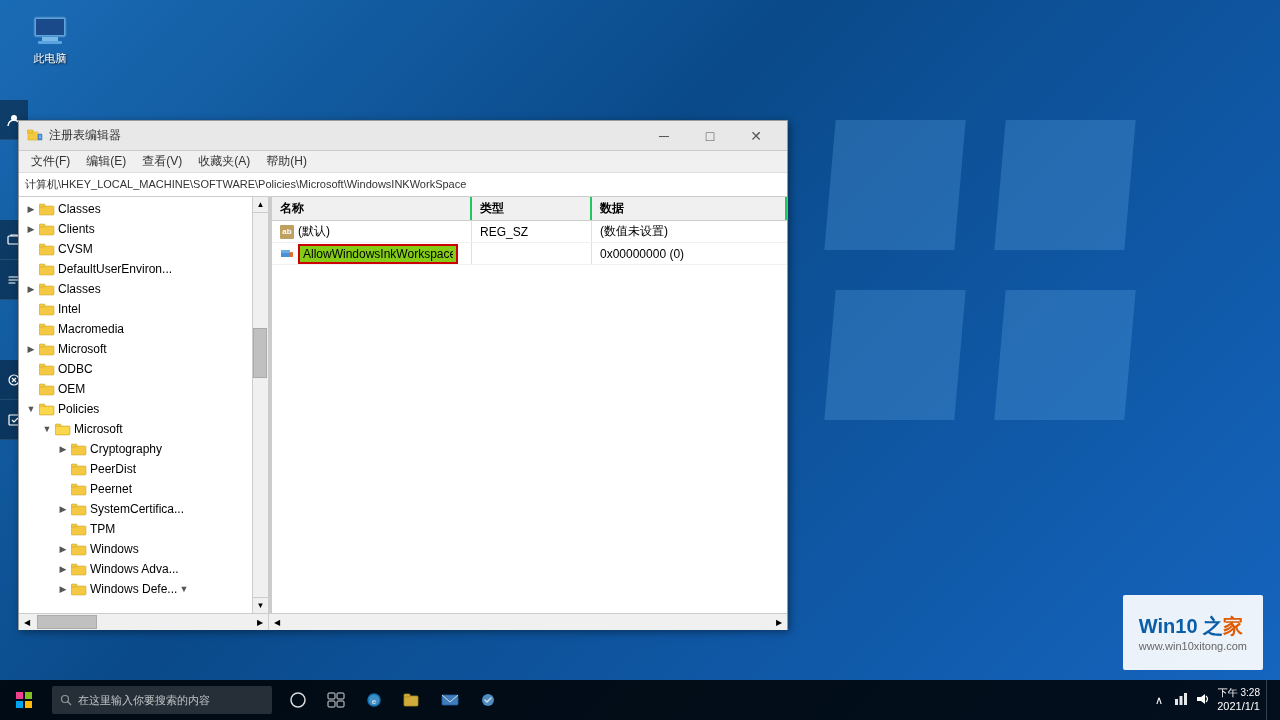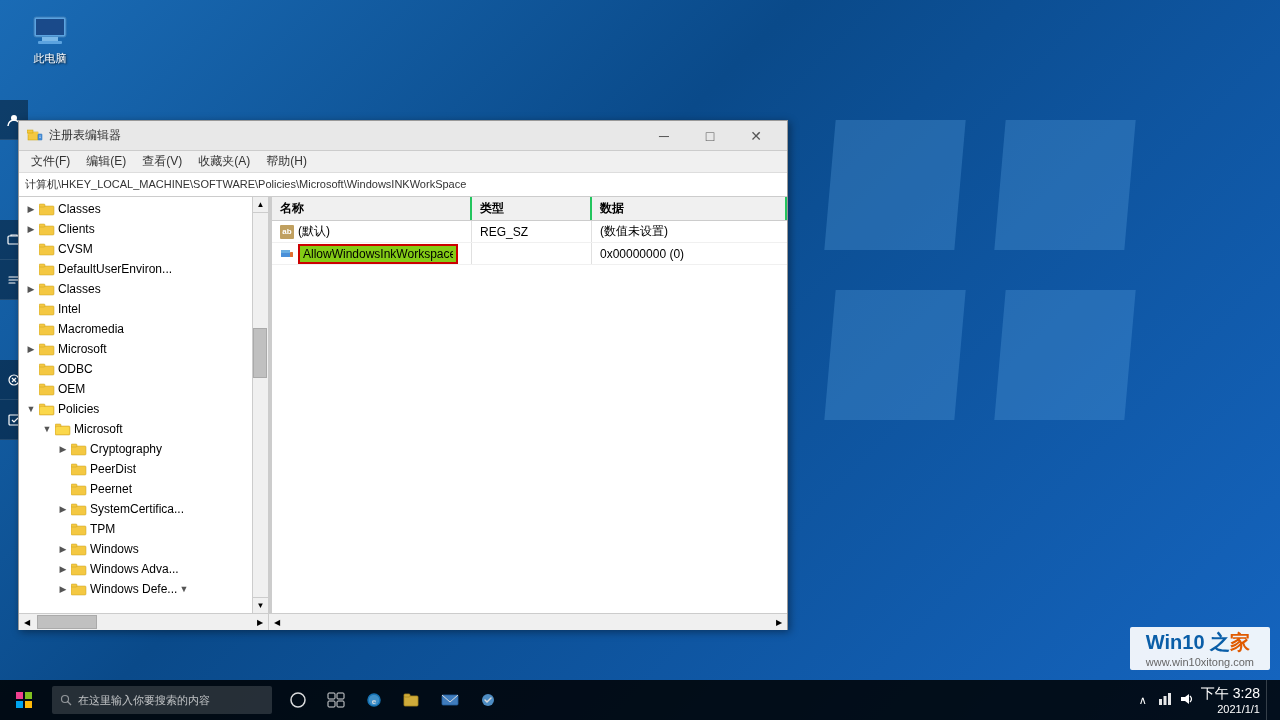"Win10 之家" .watermark { padding: 2px 16px -> 18px 16px; right: 10px -> 17px }
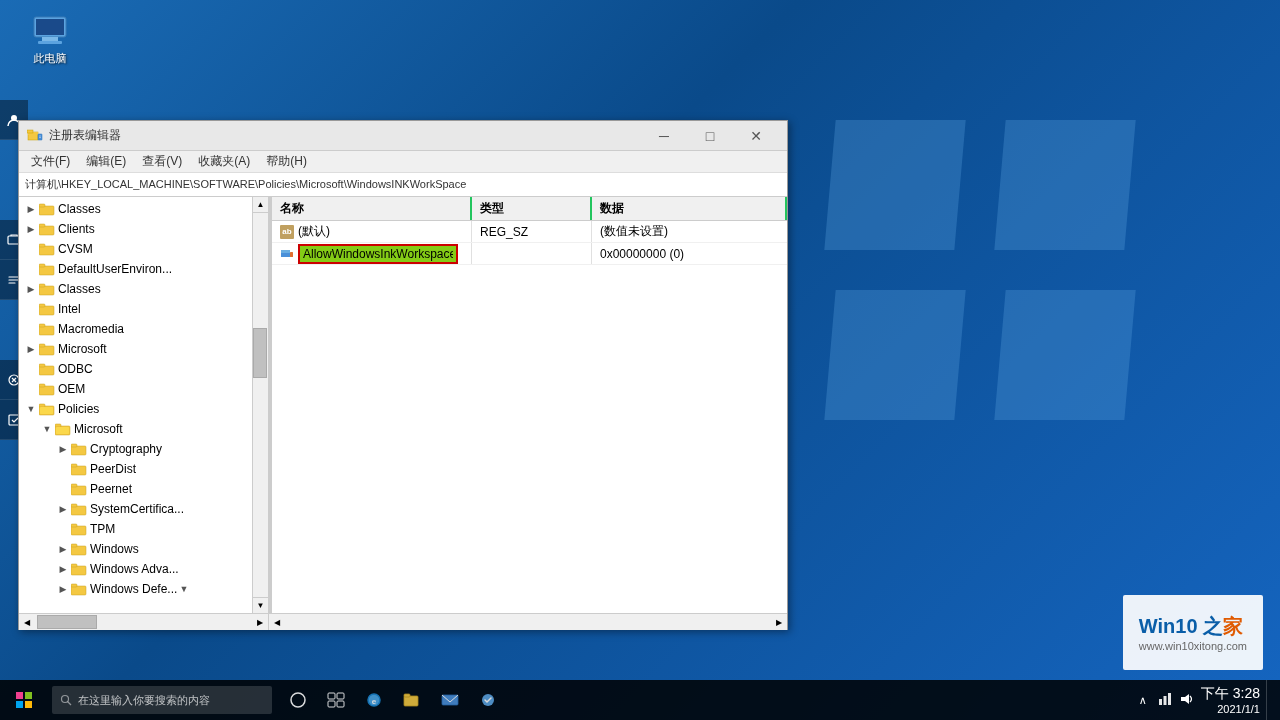"下午 3:28" span { font-size: 14px -> 10px }
